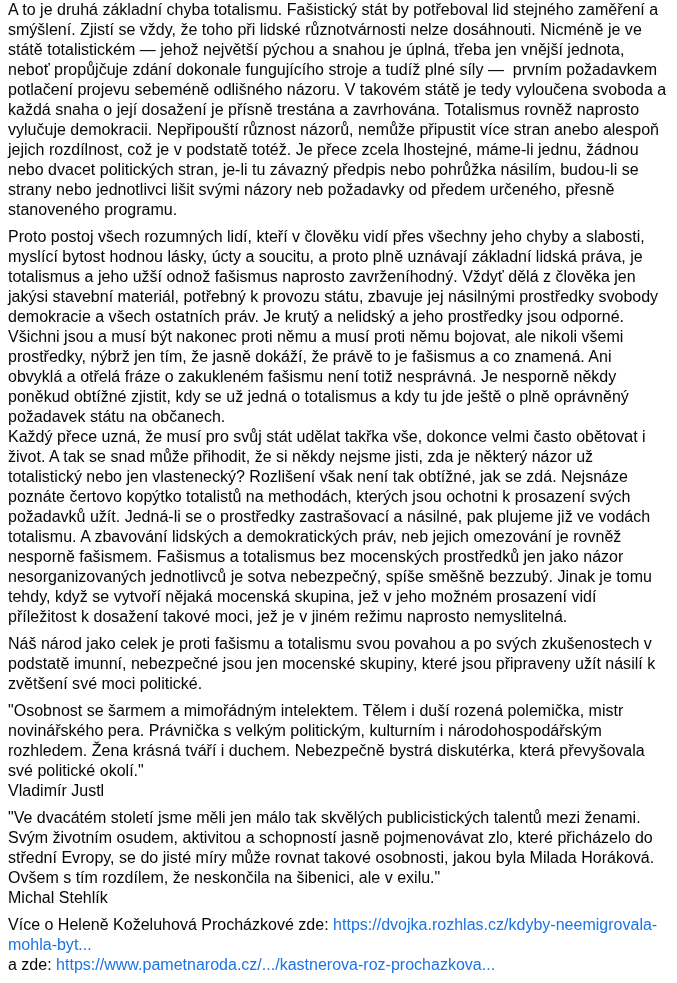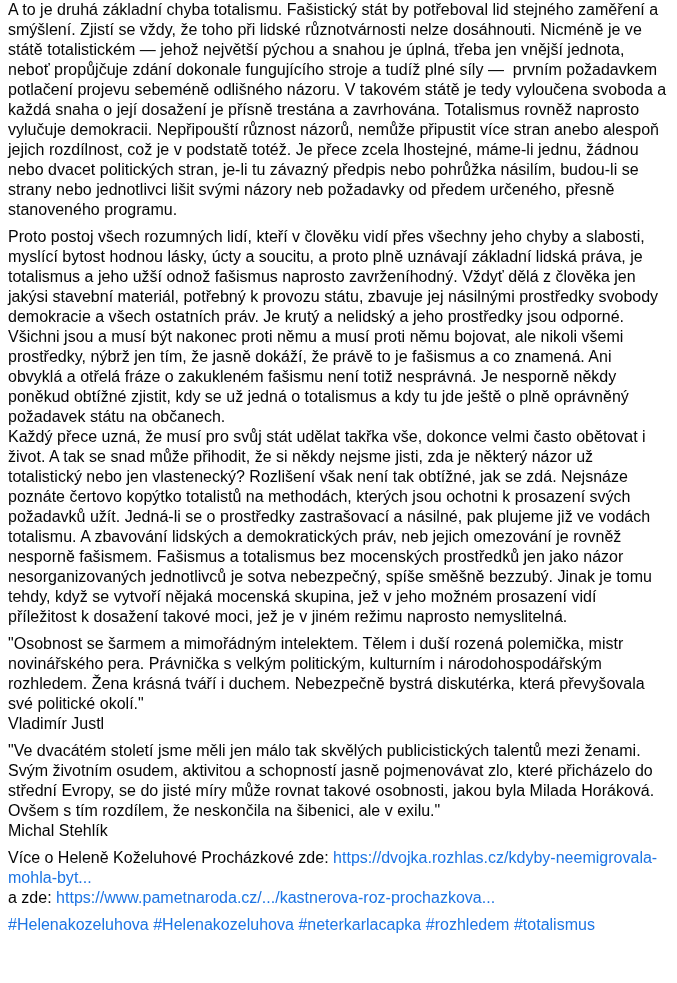"Náš národ jako celek je" div.para { html: none -> <div><span>Náš národ jako celek je proti fašismu a totalismu svou povahou a po svých zkušenostech v podstatě imunní, nebezpečné jsou jen mocenské skupiny, které jsou připraveny užít násilí k zvětšení své moci politické.</span></div> }
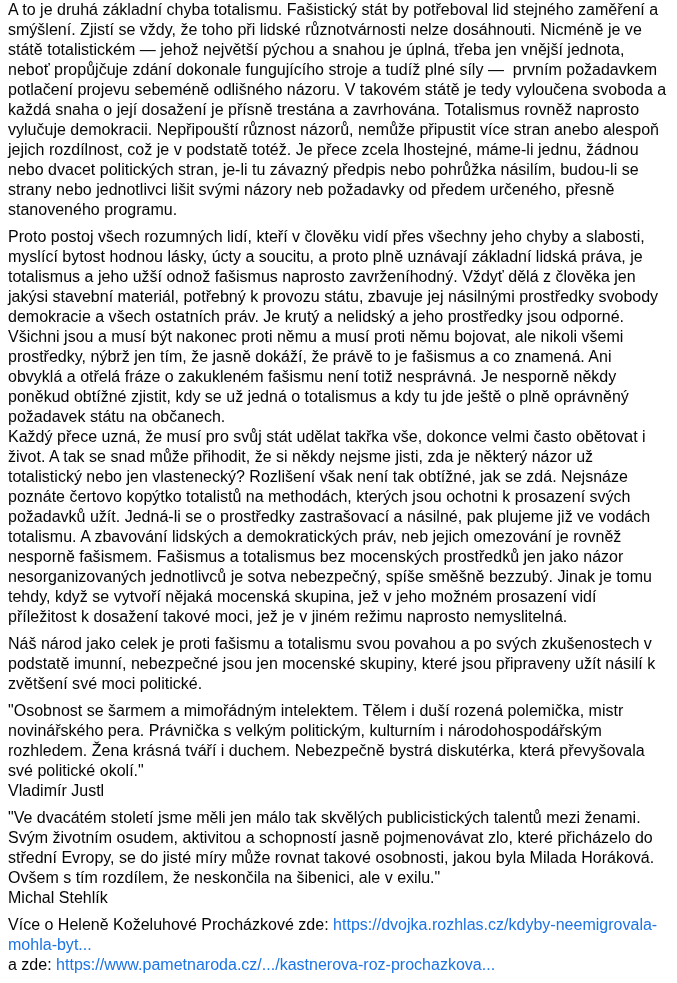"Více o Heleně Koželuhové Procházkové" span { text: Koželuhové -> Koželuhová }
